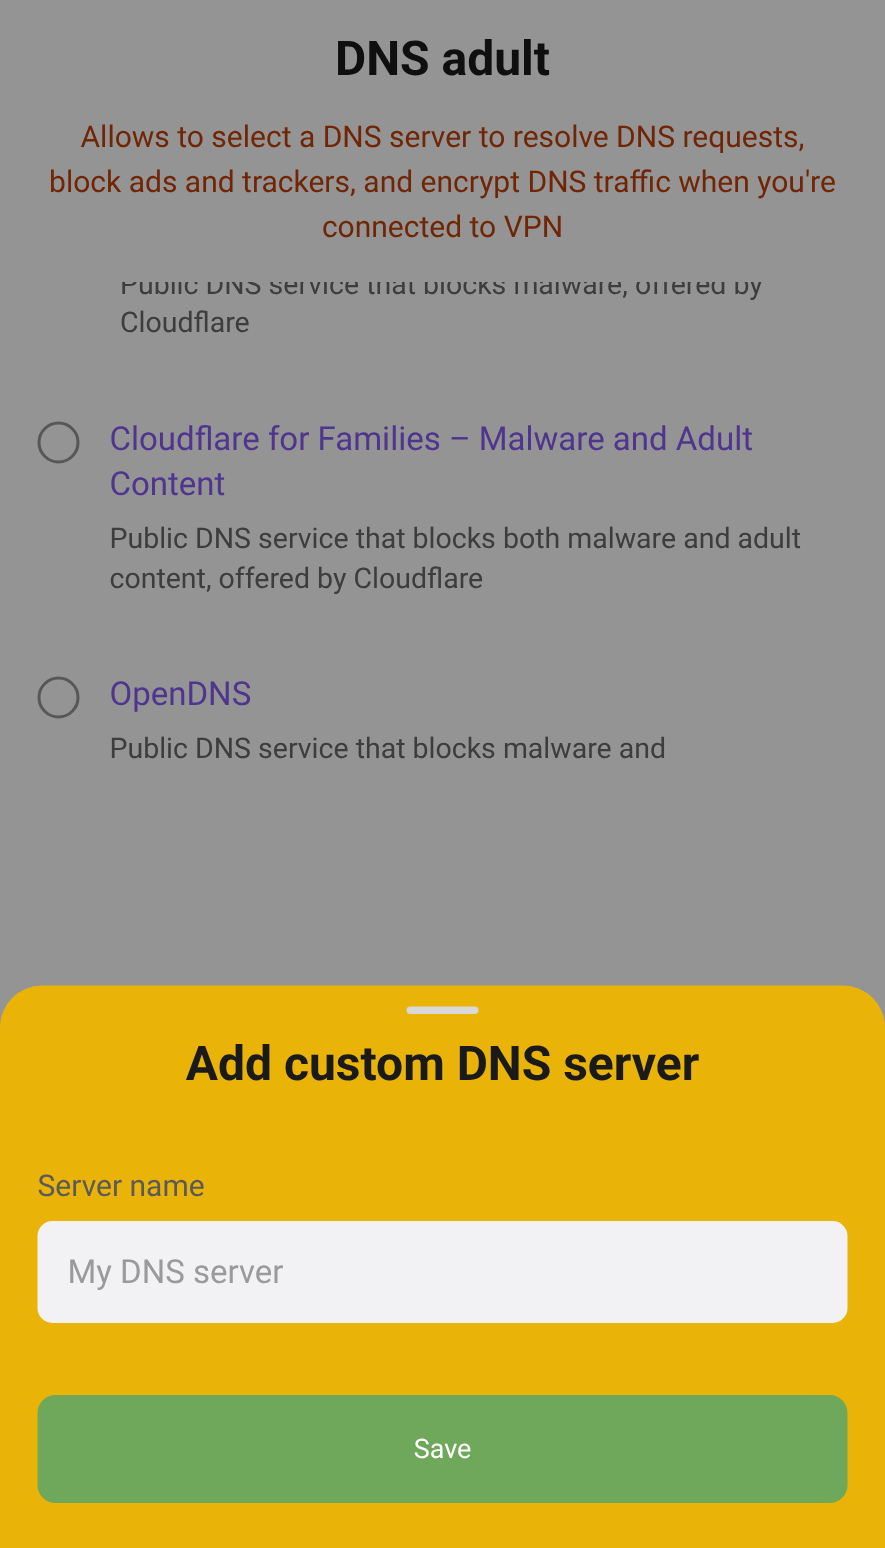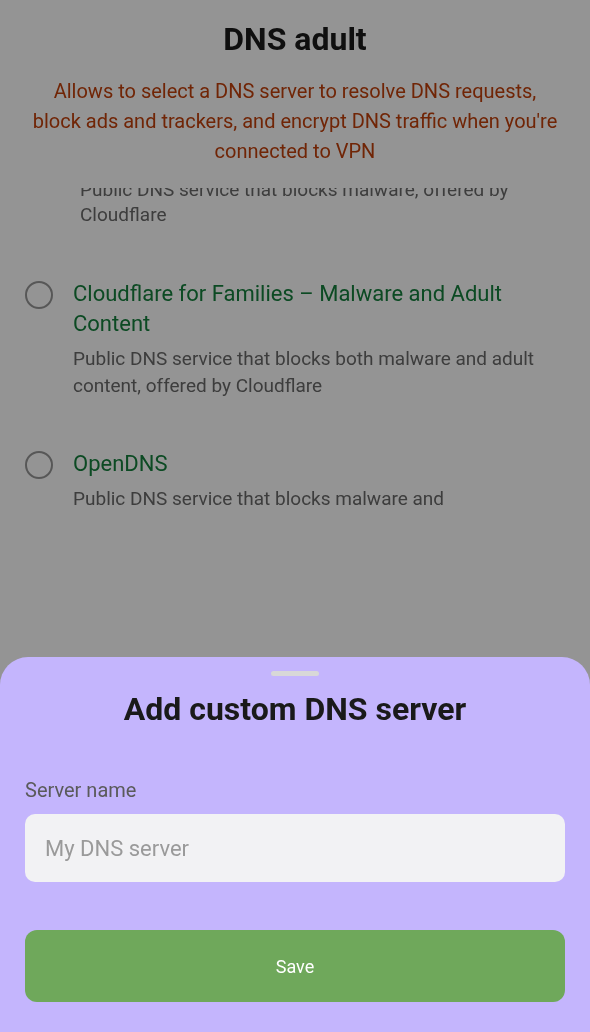"Cloudflare for Families – Malware" .dns-item-title { color: #15803d -> #8b5cf6 }
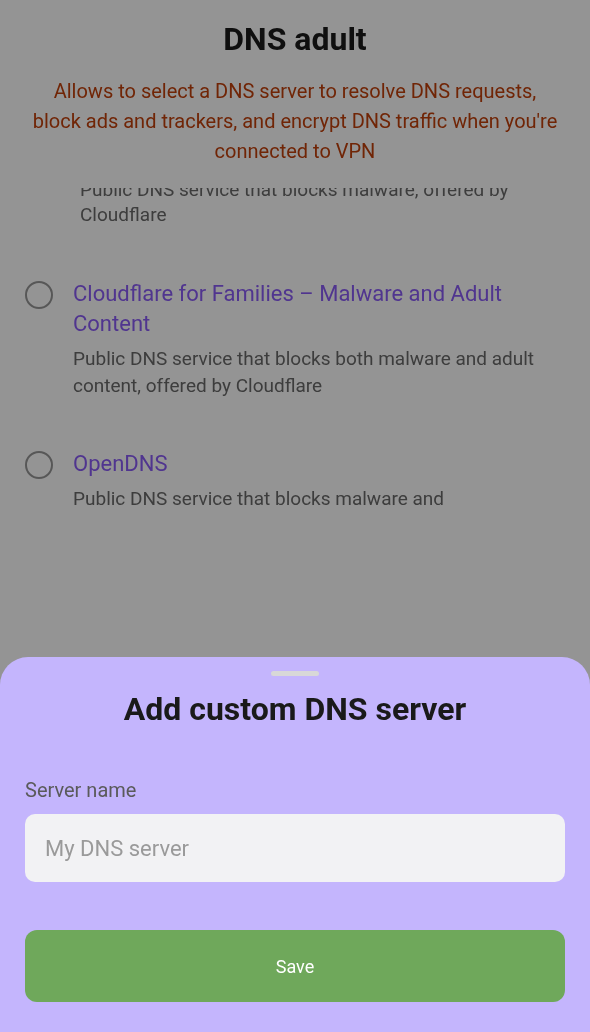"Add custom DNS server" .modal { background: #c4b5fd -> #eab308 }
